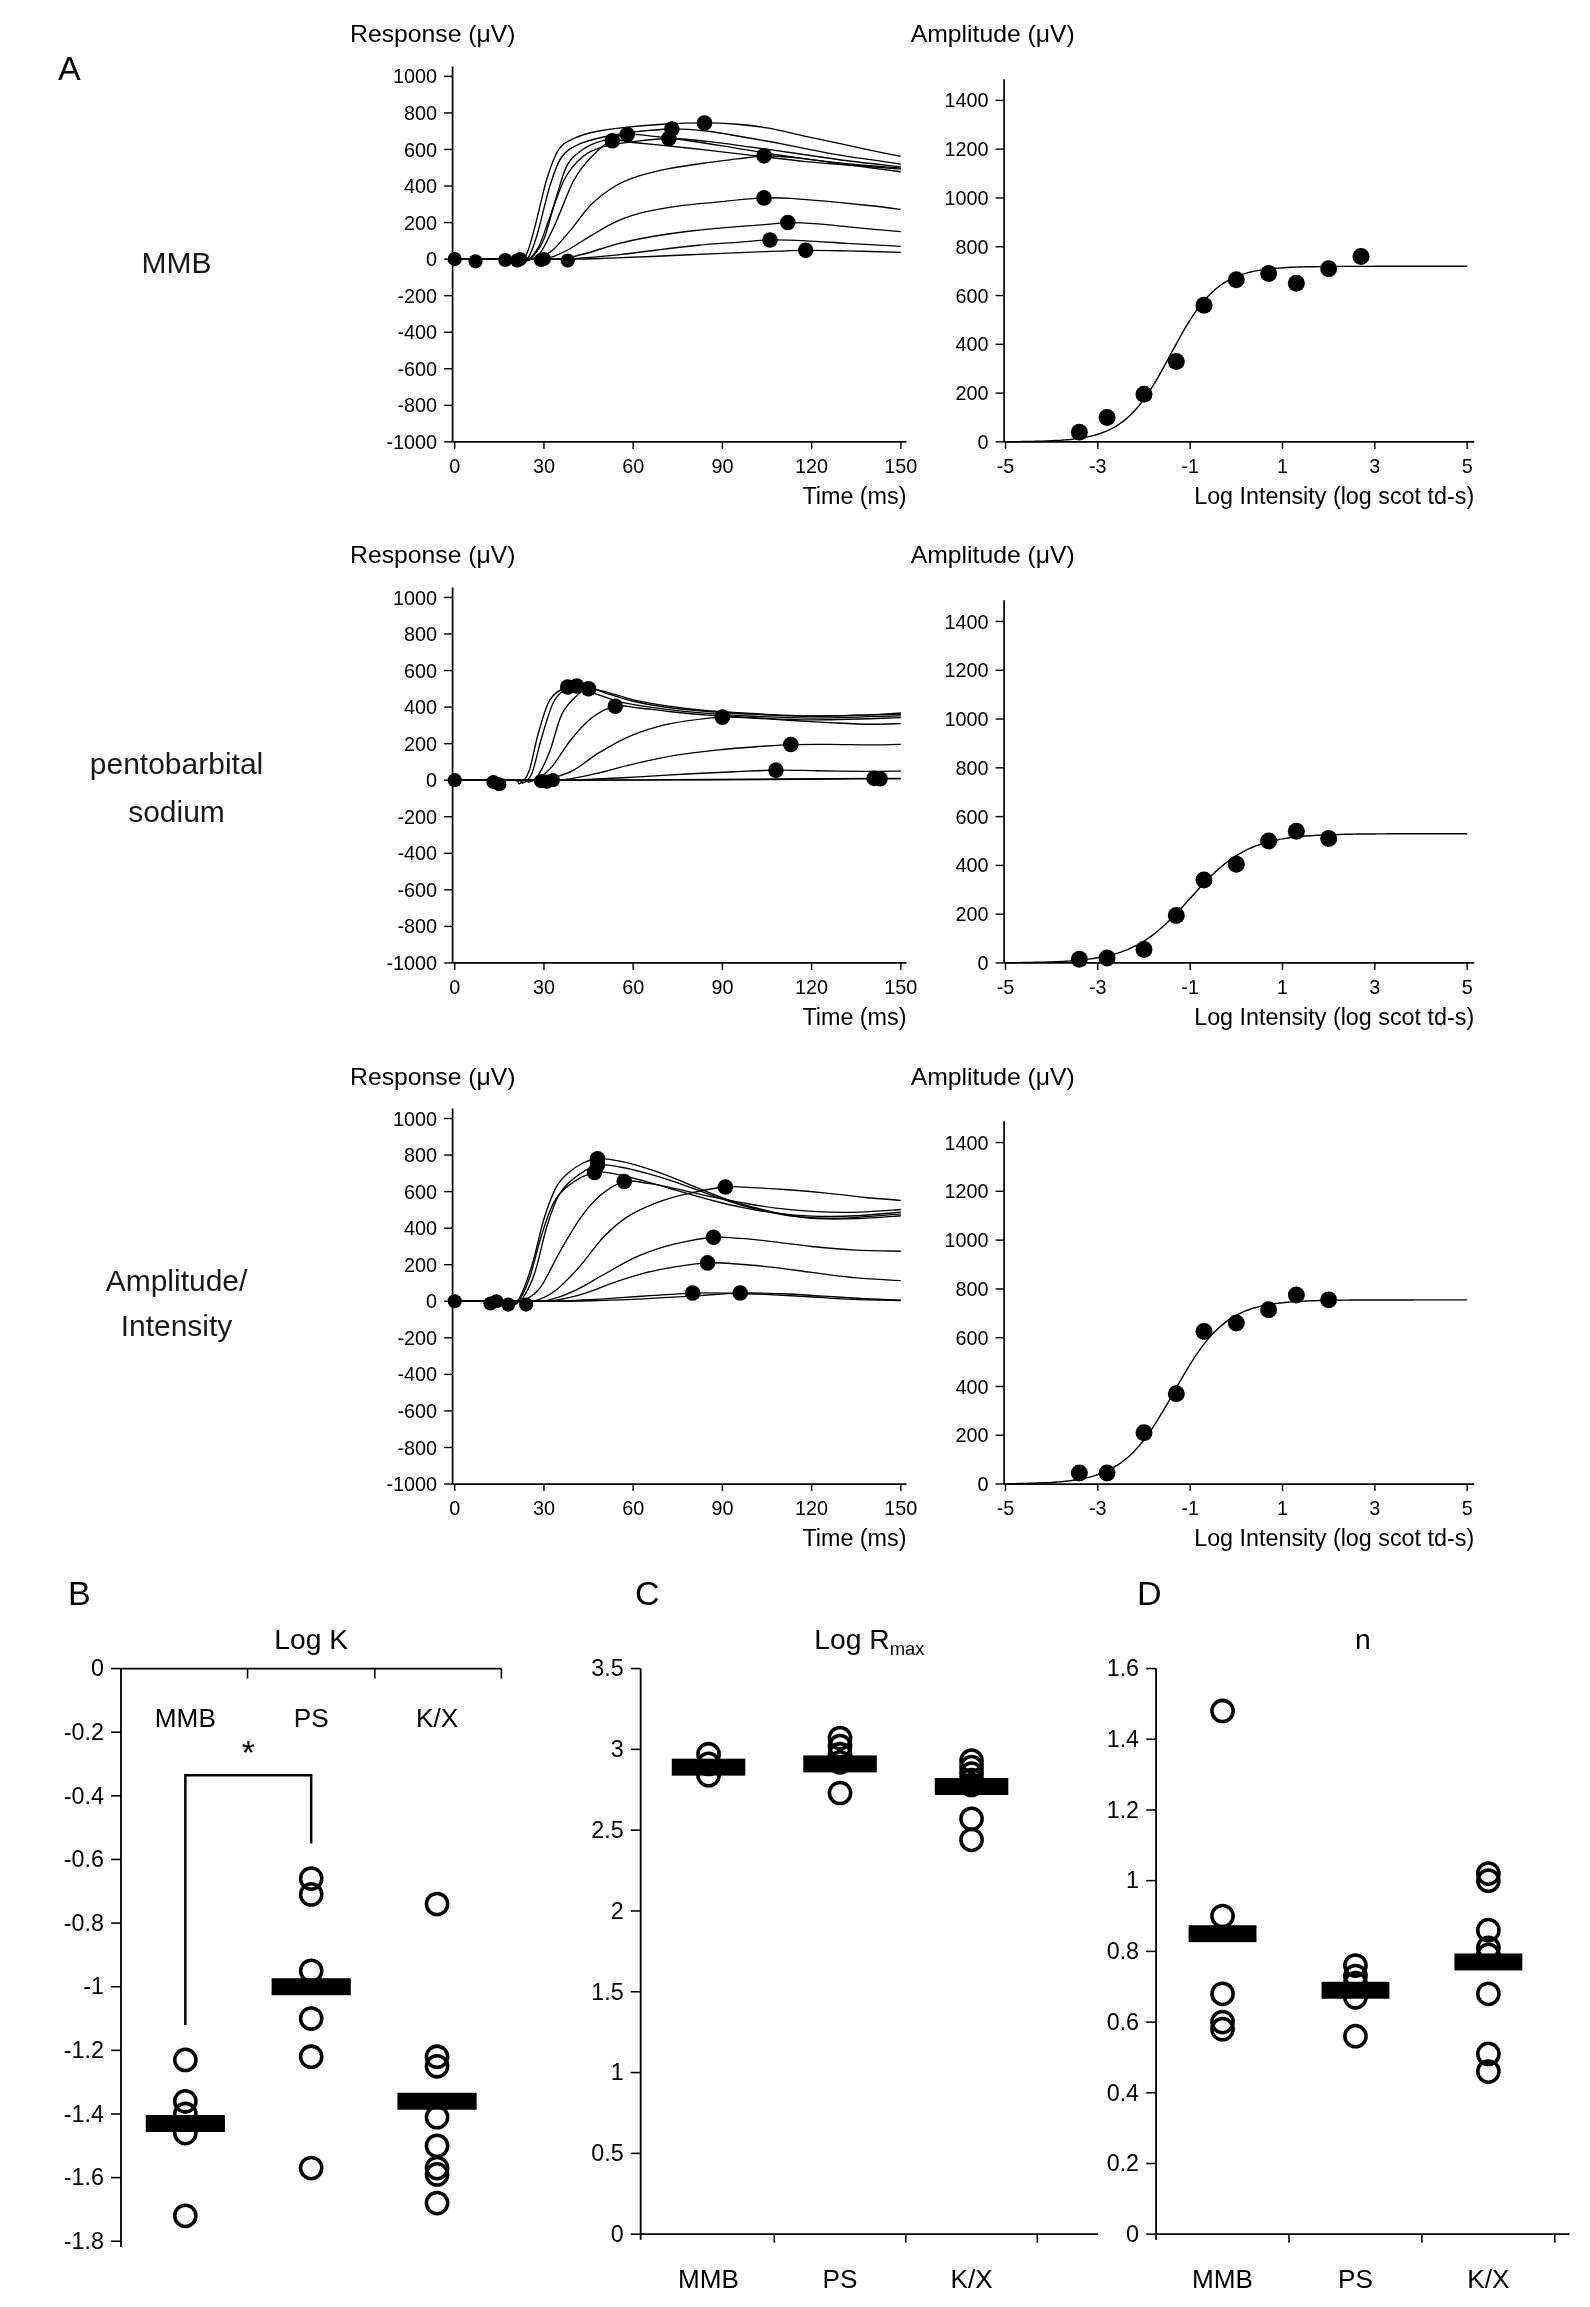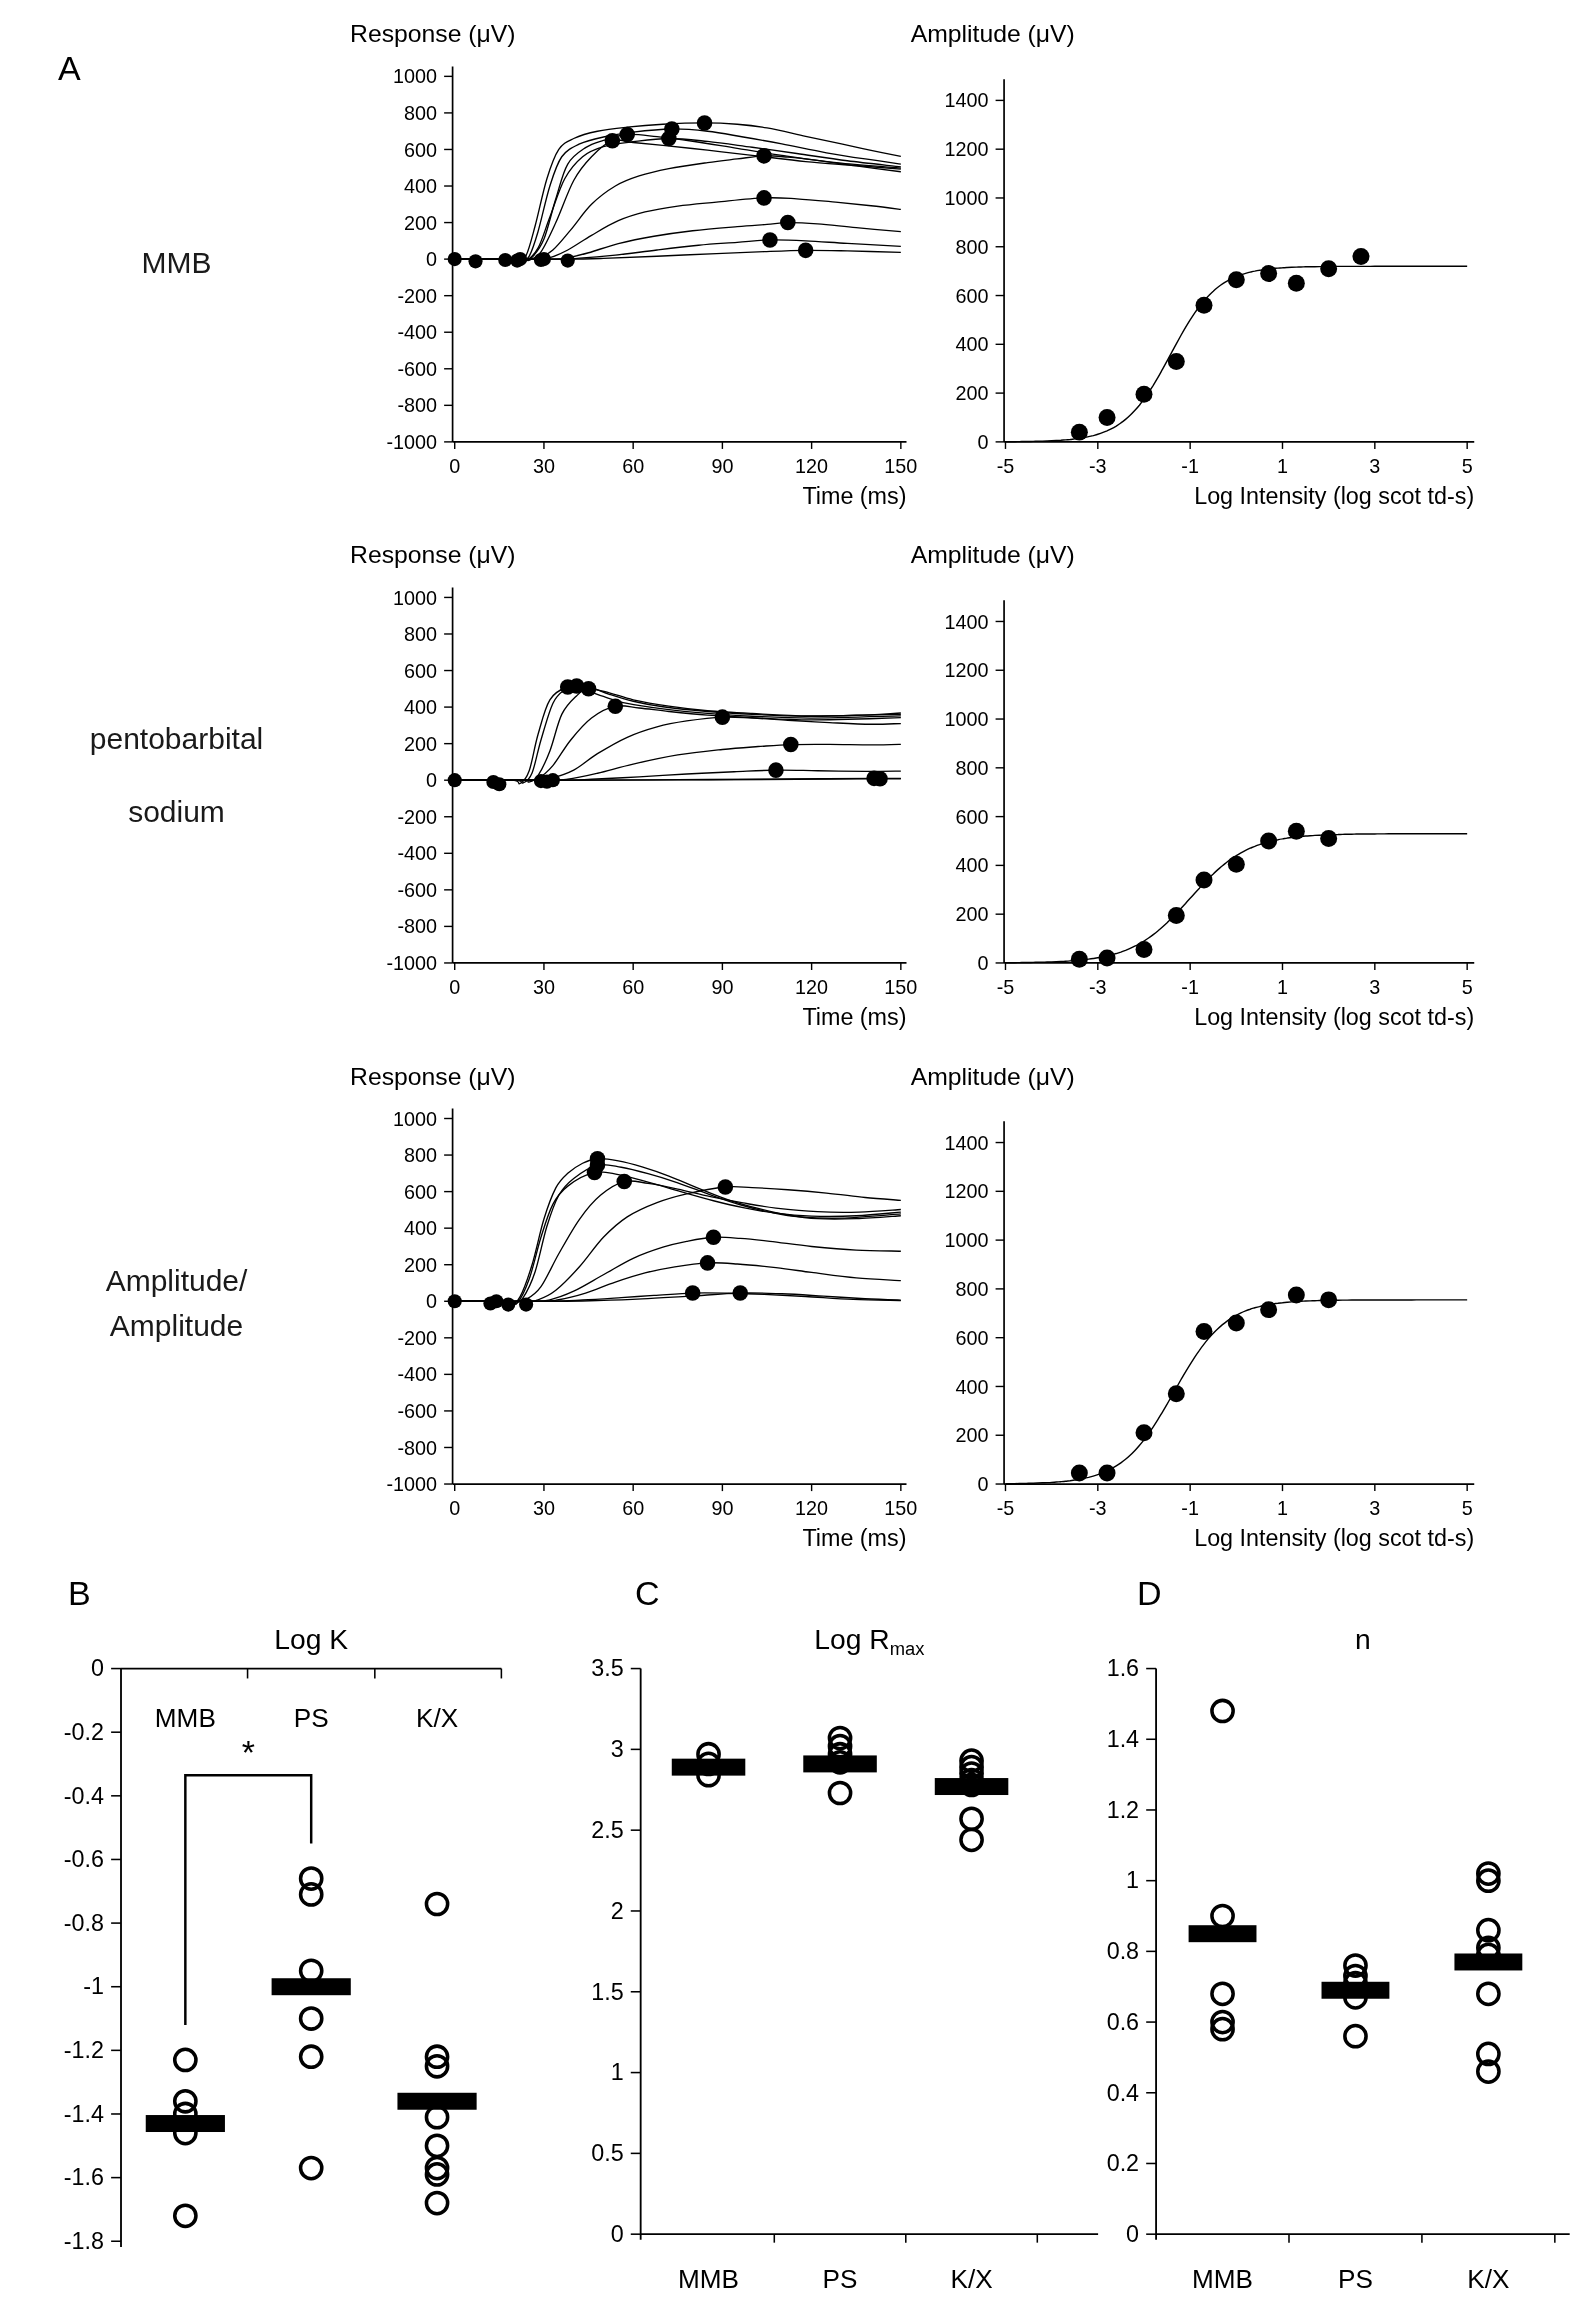"pentobarbital" div.row-label { top: 722px -> 747px }
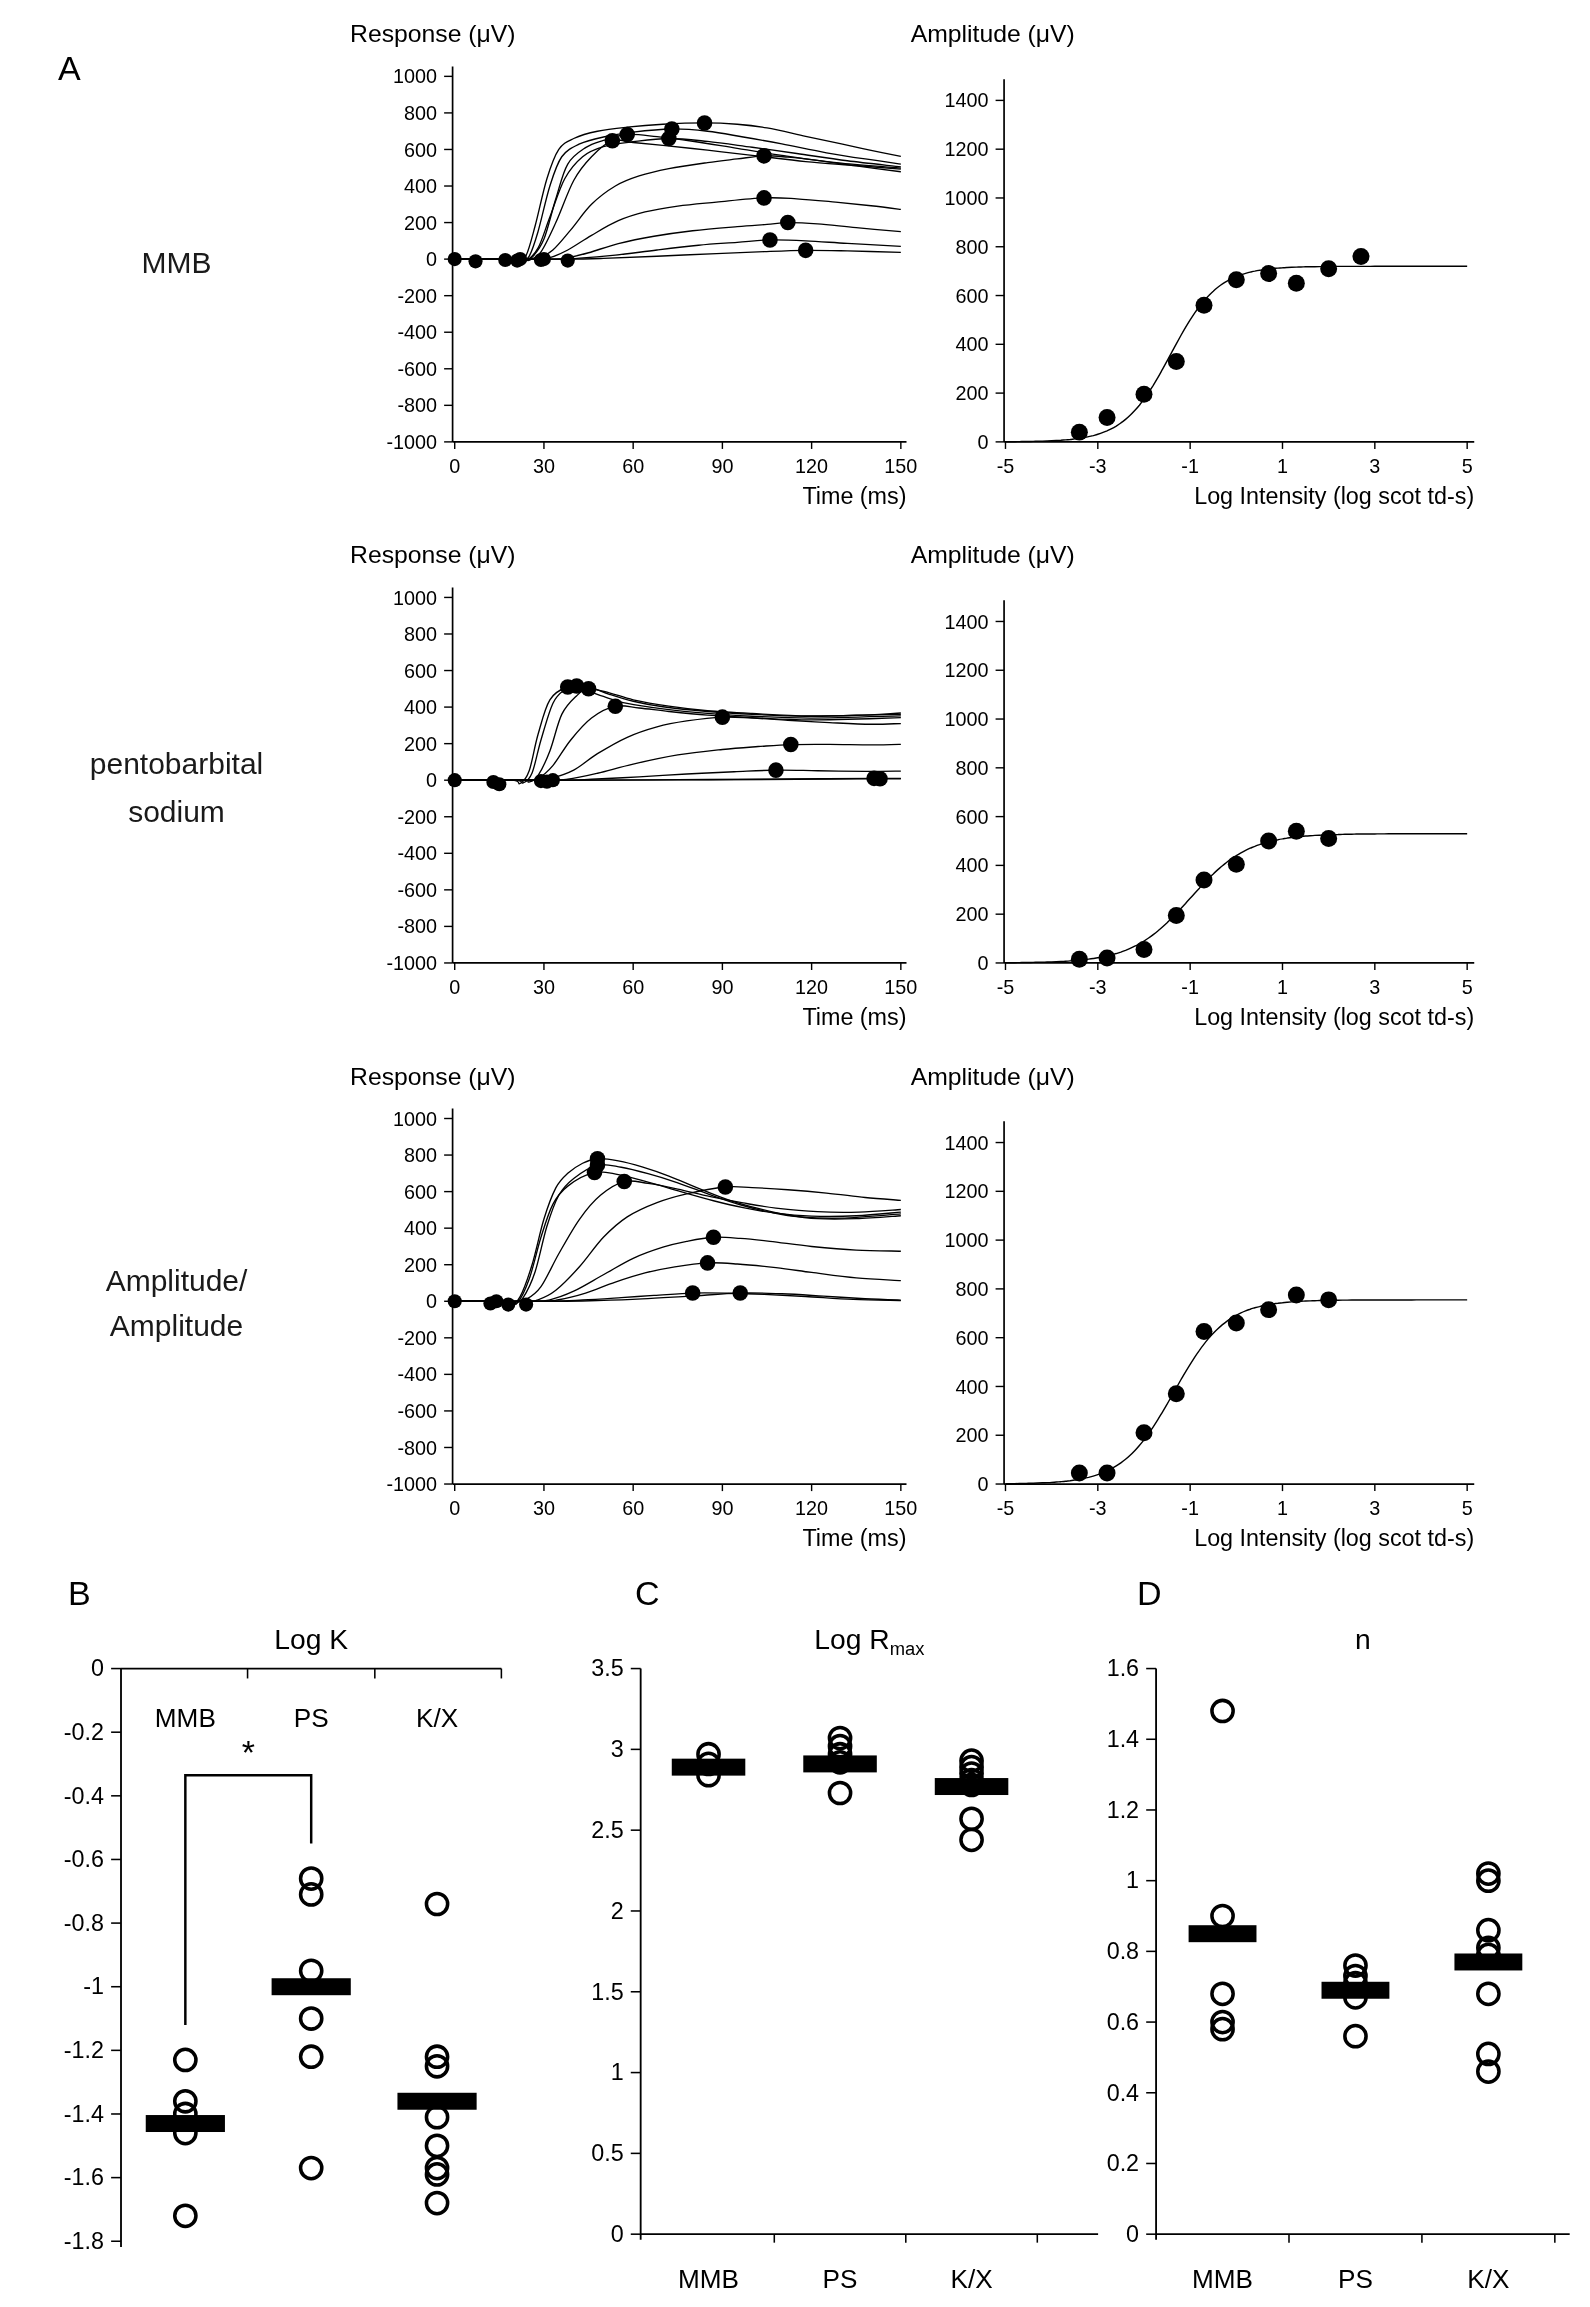"Amplitude" div.row-label { text: Amplitude -> Intensity }
